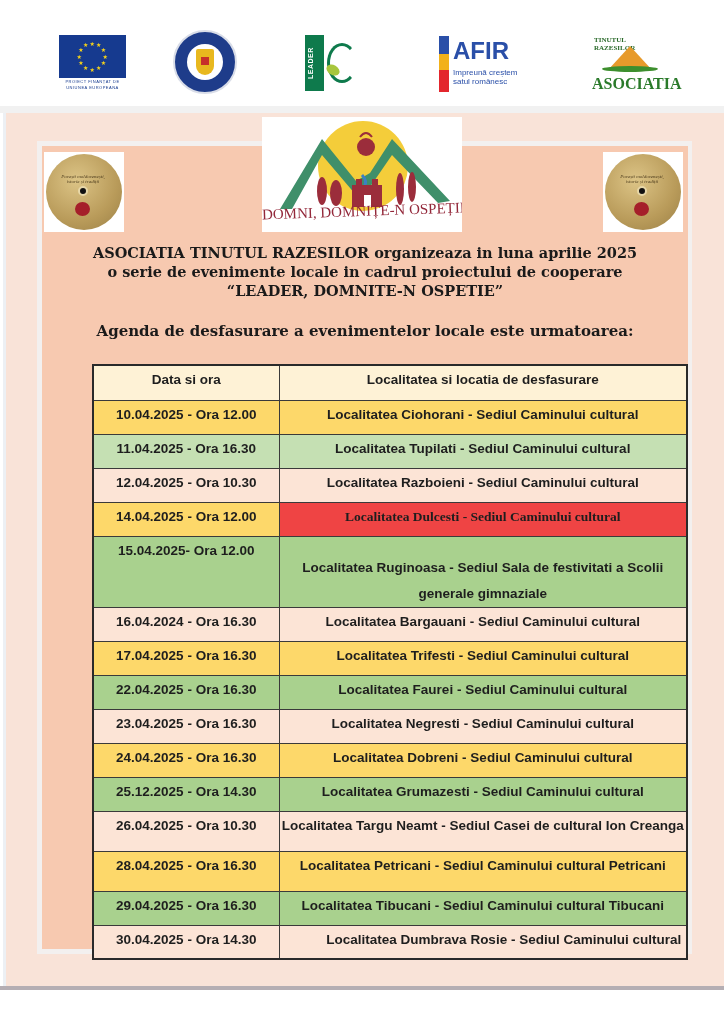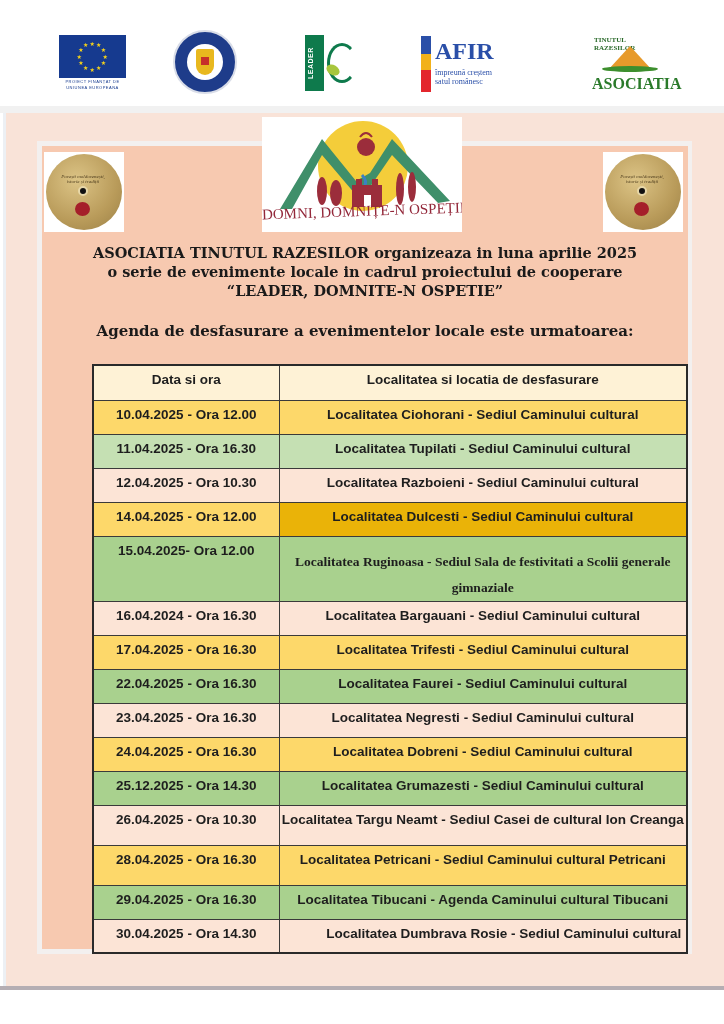"AFIR" .afir { font-family: Liberation Serif, serif -> none; left: 421px -> 439px }
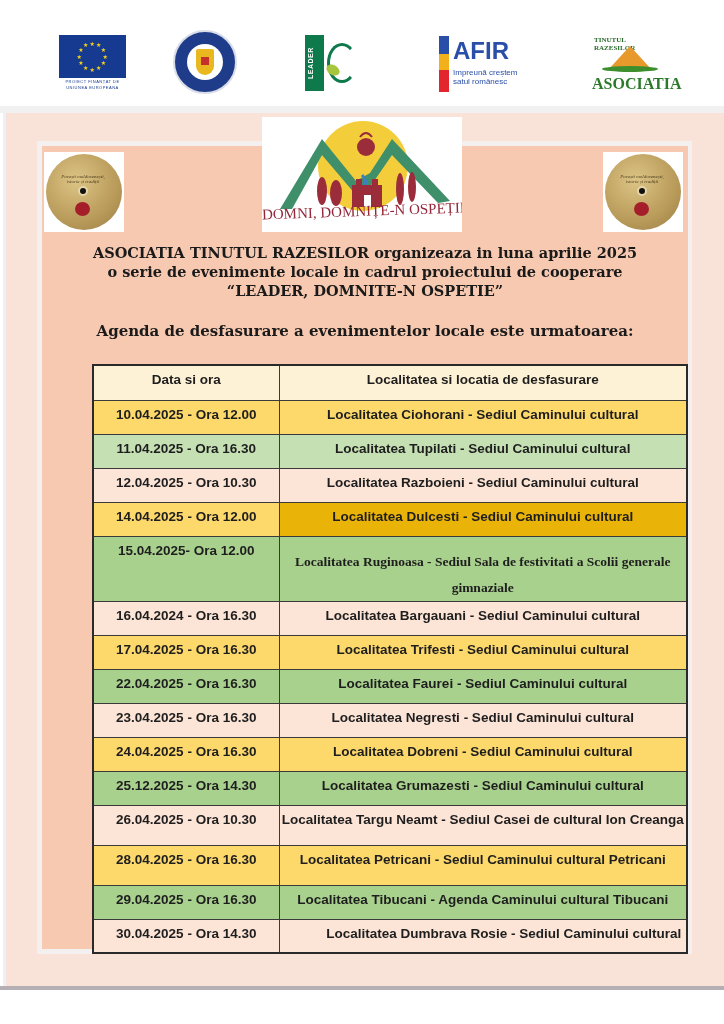"Localitatea Dulcesti - Sediul Caminului" td { background: #eab308 -> #ef4444; font-family: none -> Liberation Serif, serif }
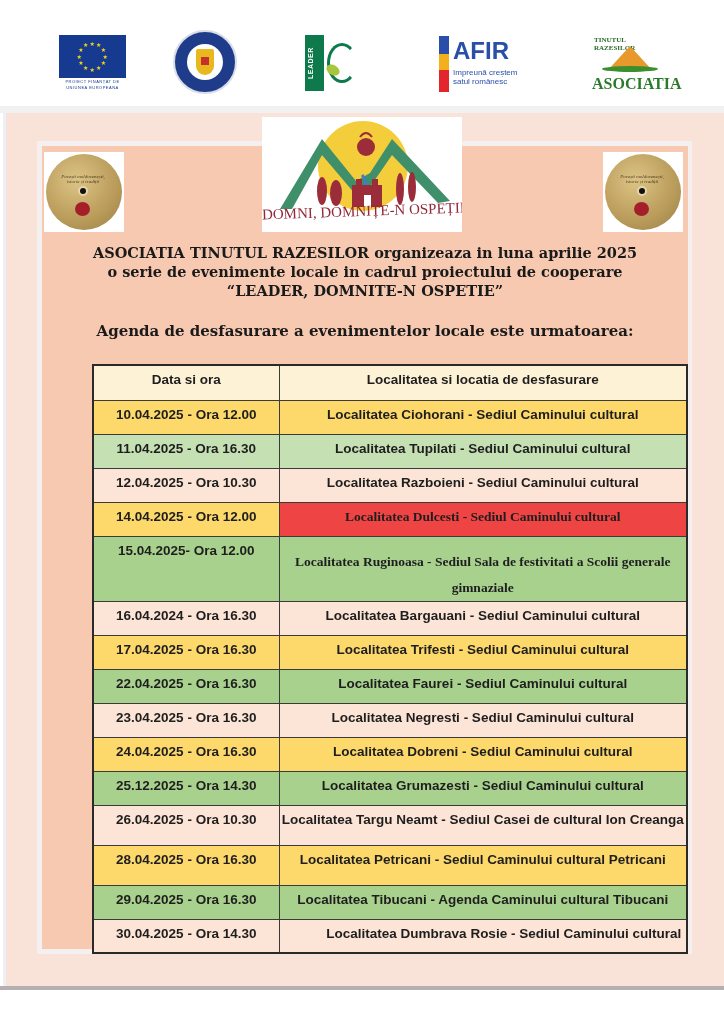"Localitatea Ruginoasa - Sediul Sala" .tbl .wrap-wide { font-family: Liberation Serif, serif -> none; padding-top: 12px -> 18px }
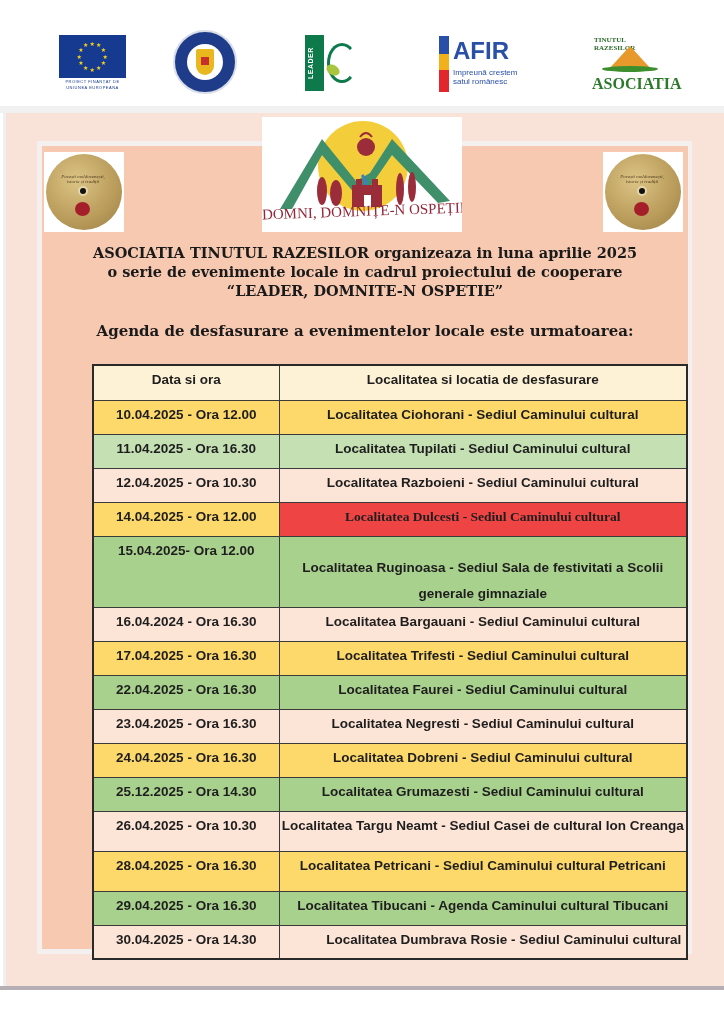"Localitatea Tibucani - Agenda Caminului" td { text: Agenda -> Sediul }
